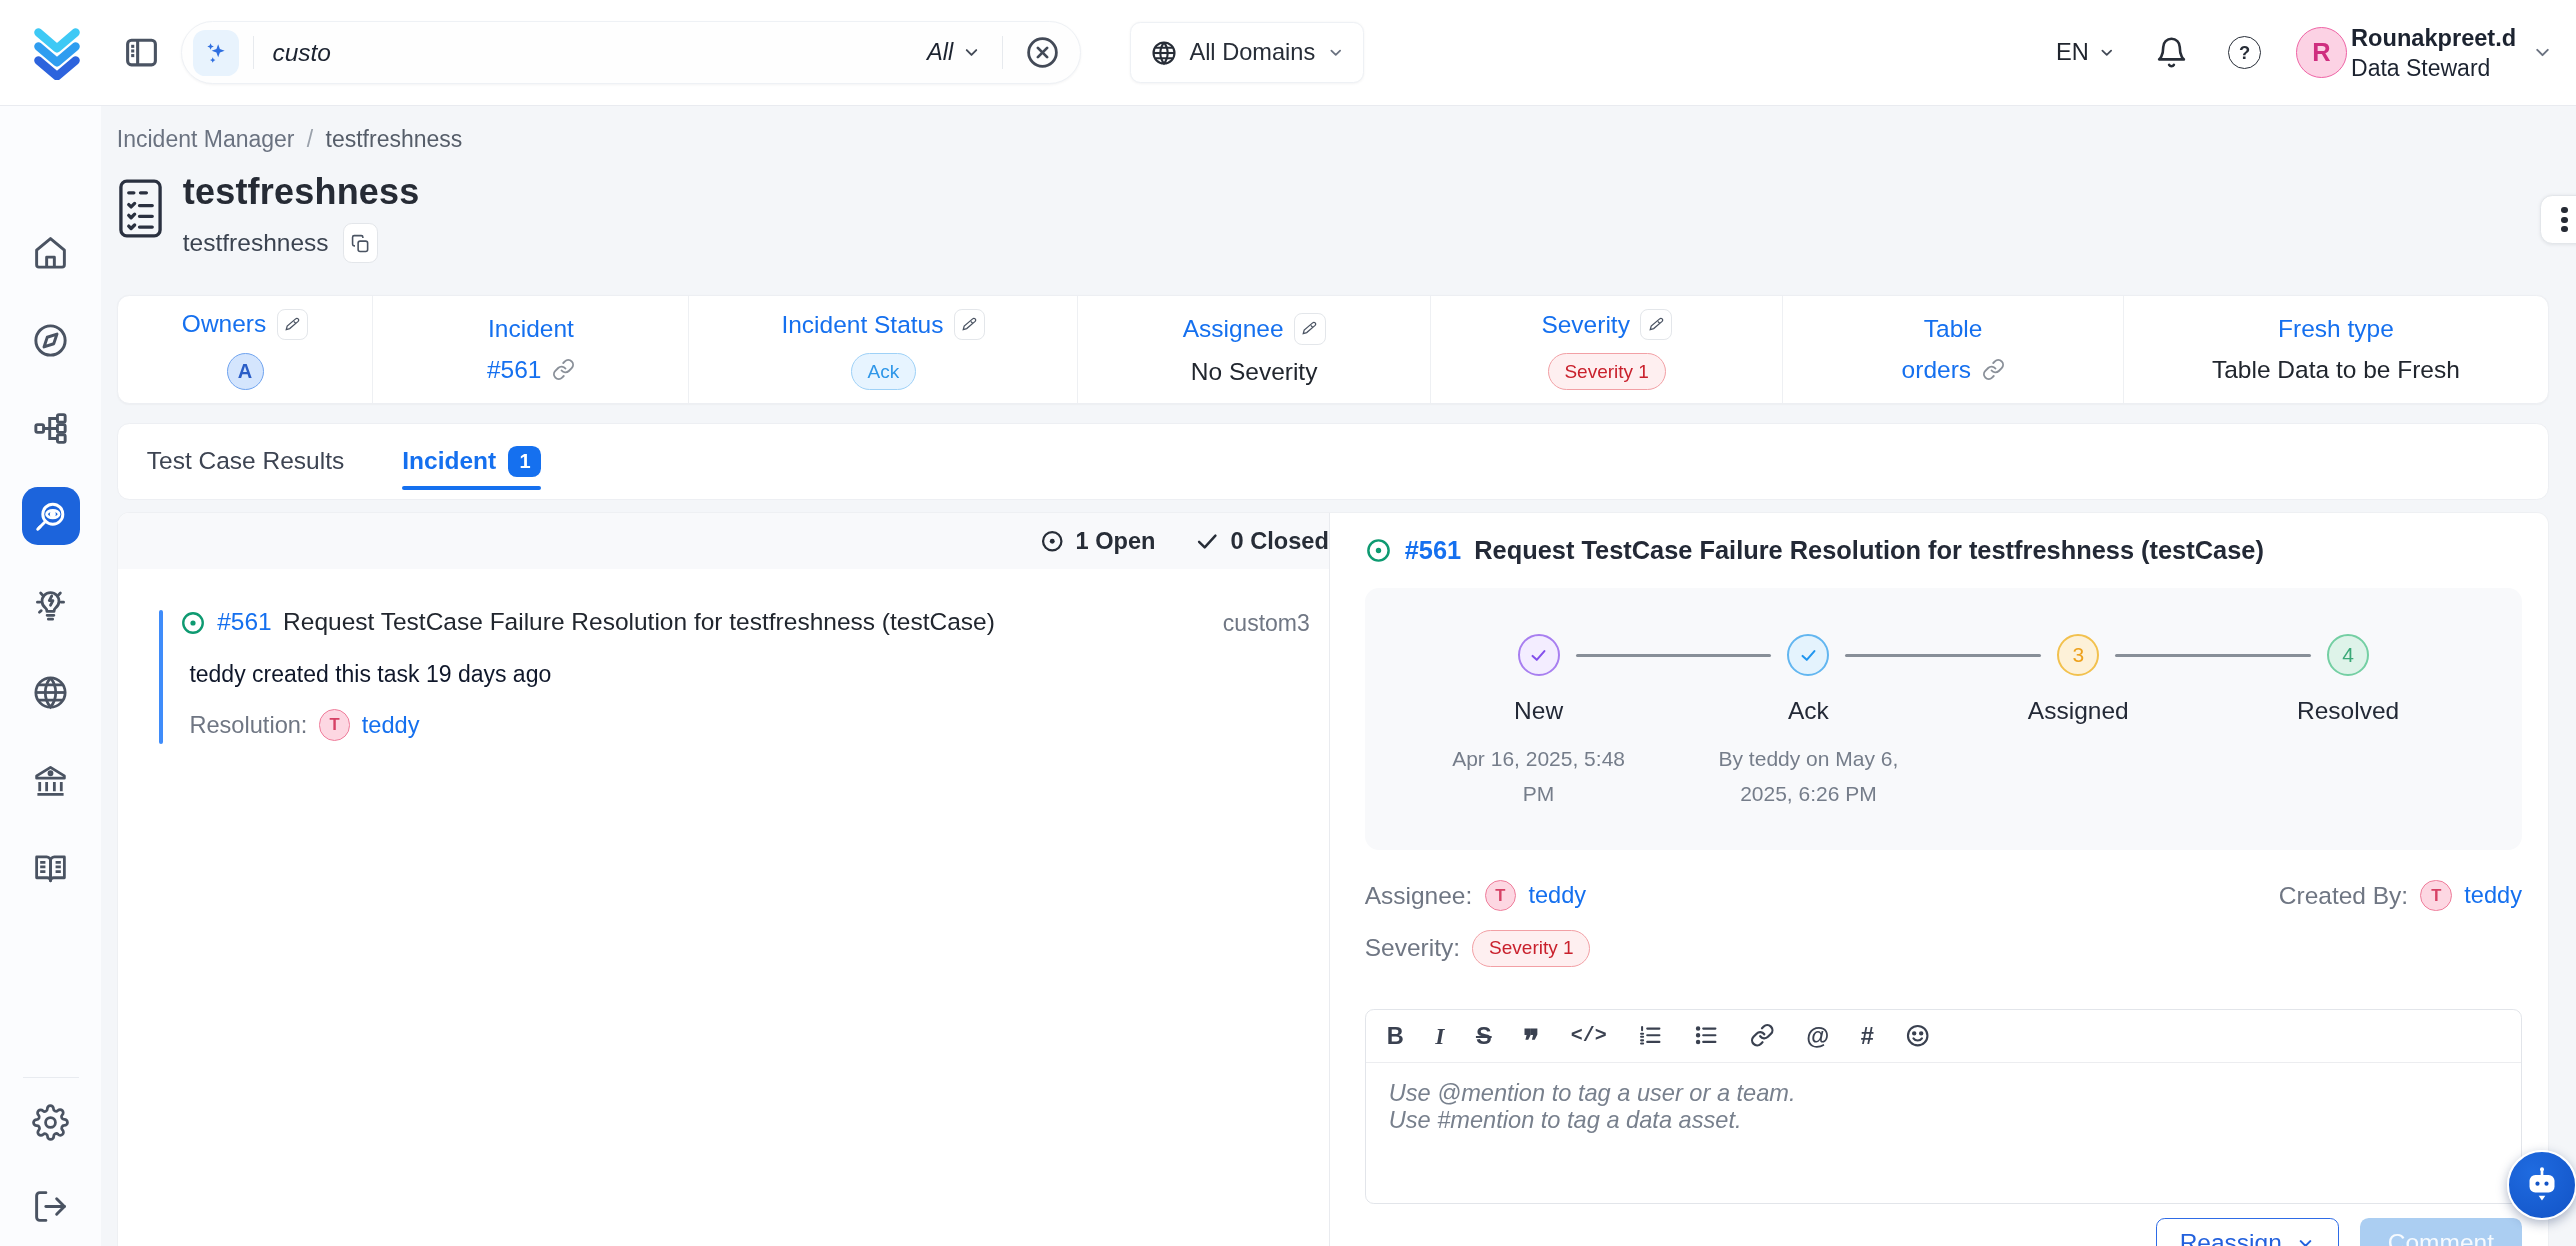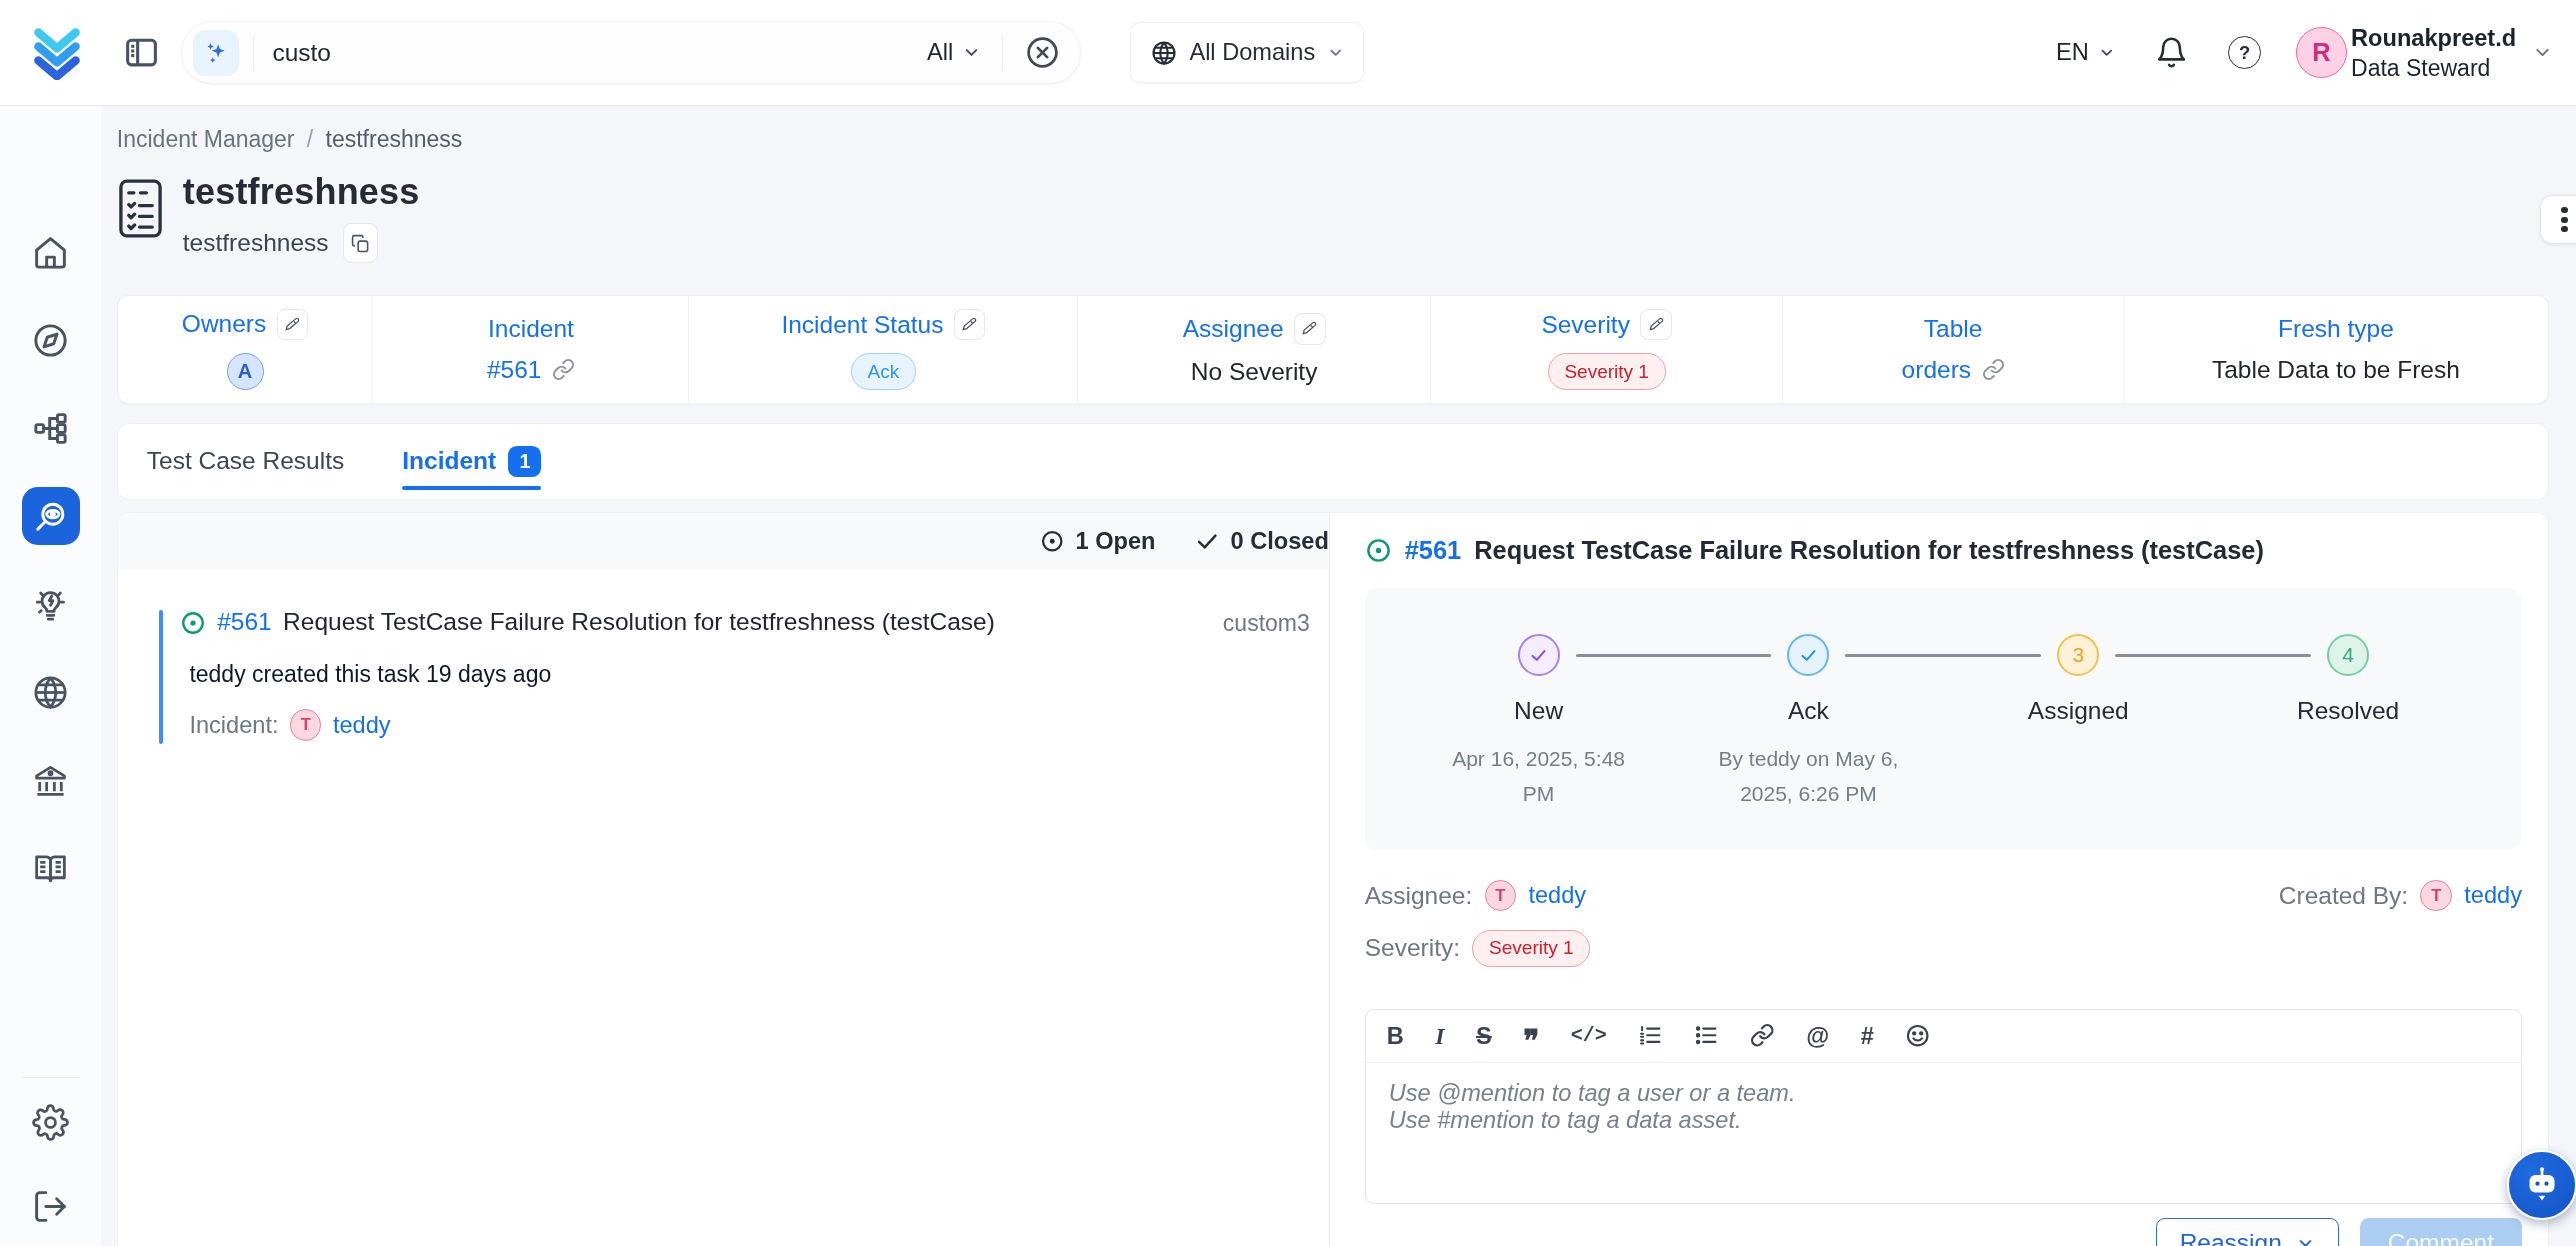"custo" .search-wrap { font-style: none -> italic }
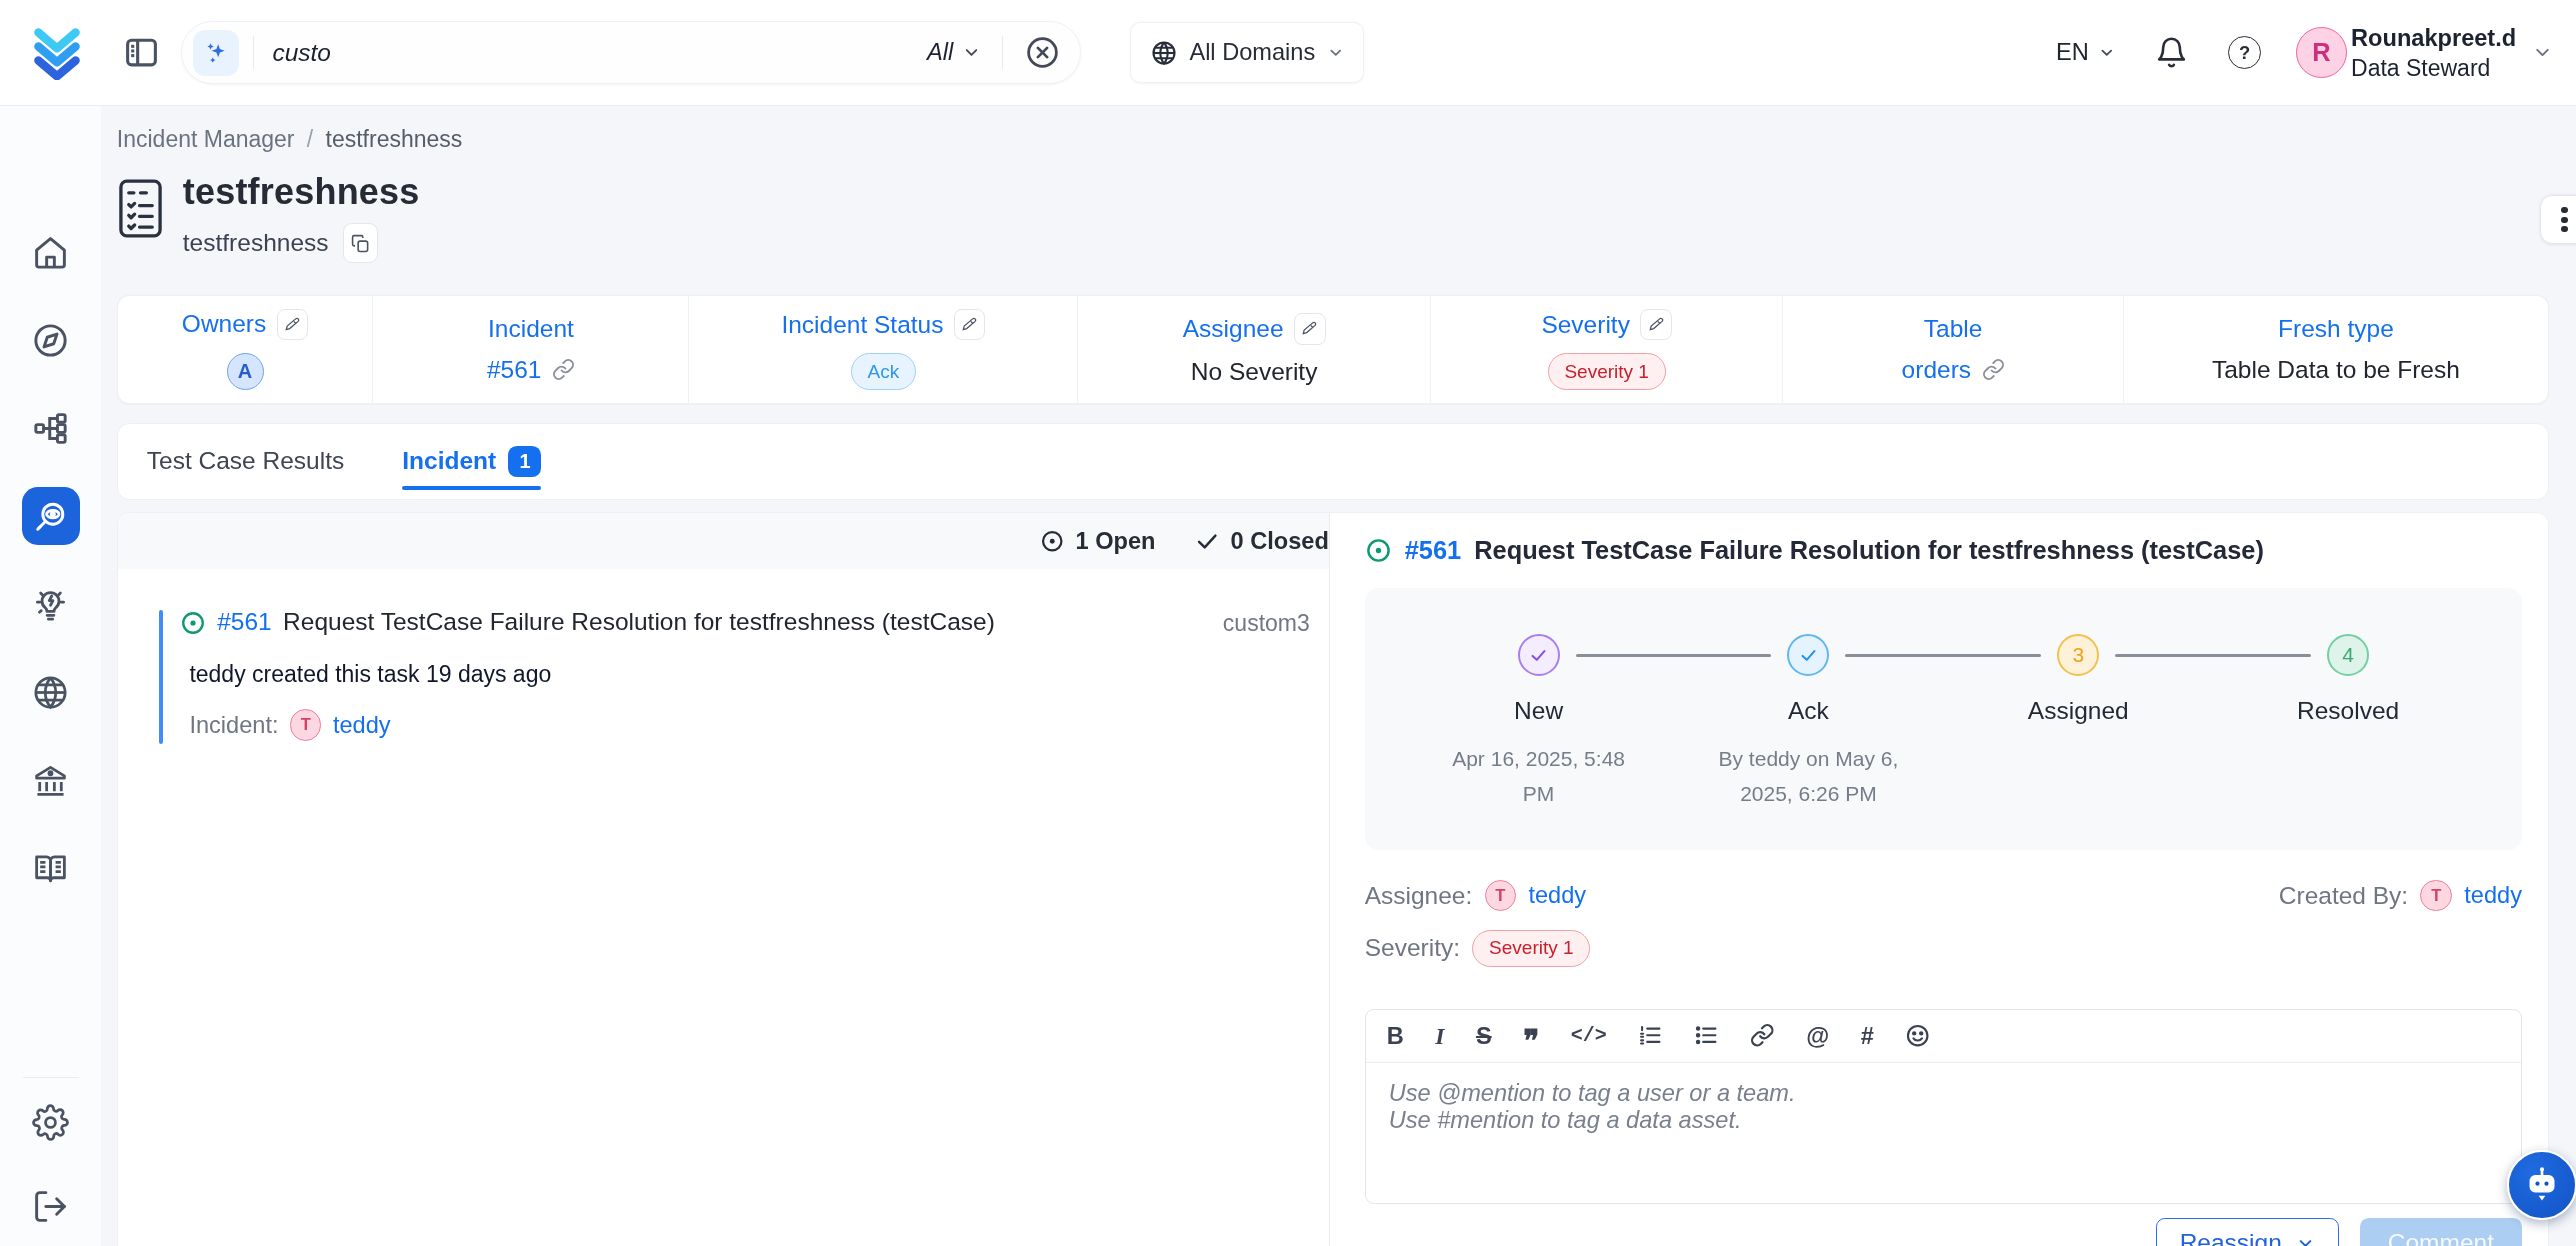"Incident:" span.assignees-label { text: Incident -> Resolution }
